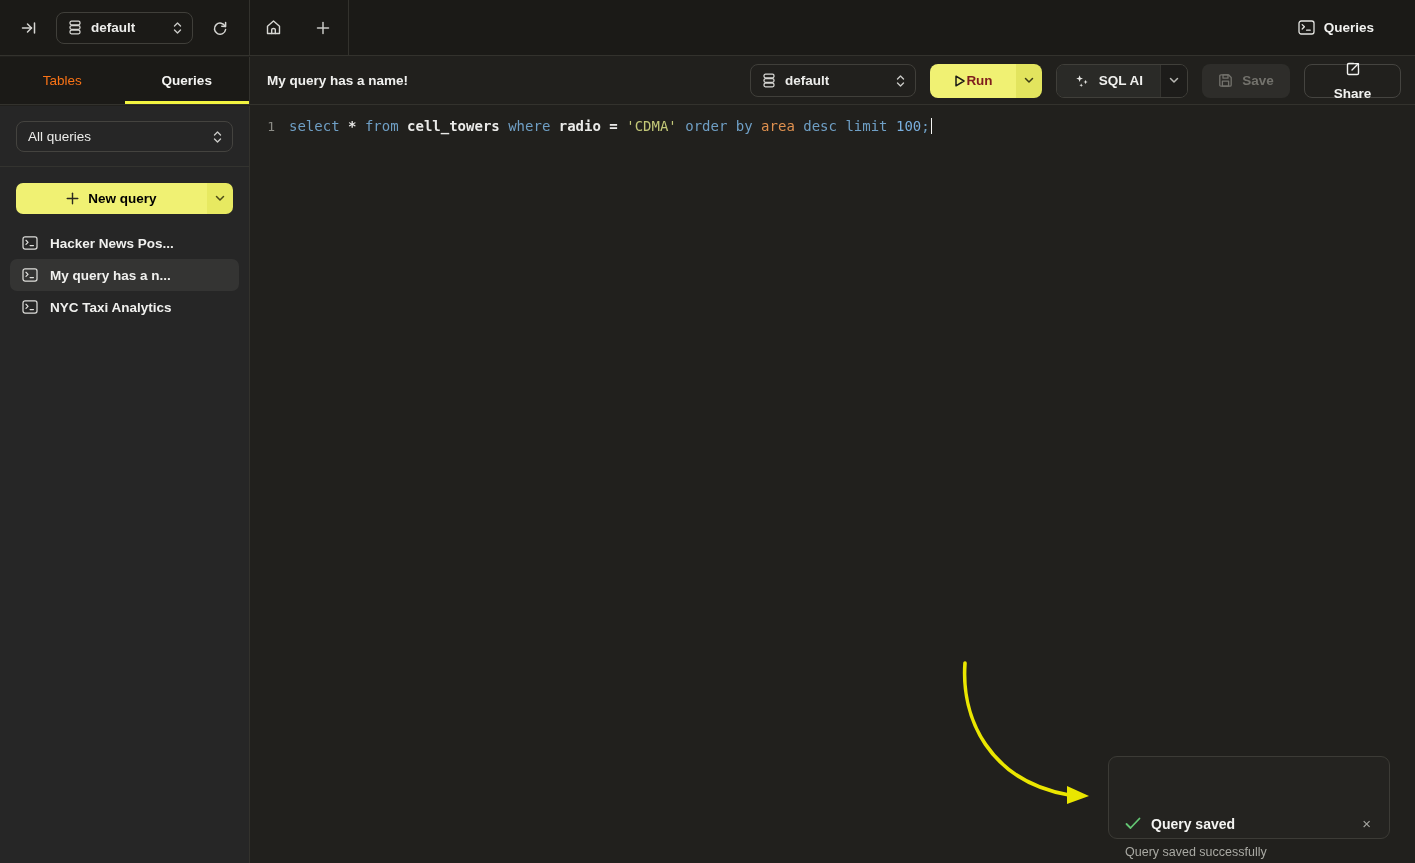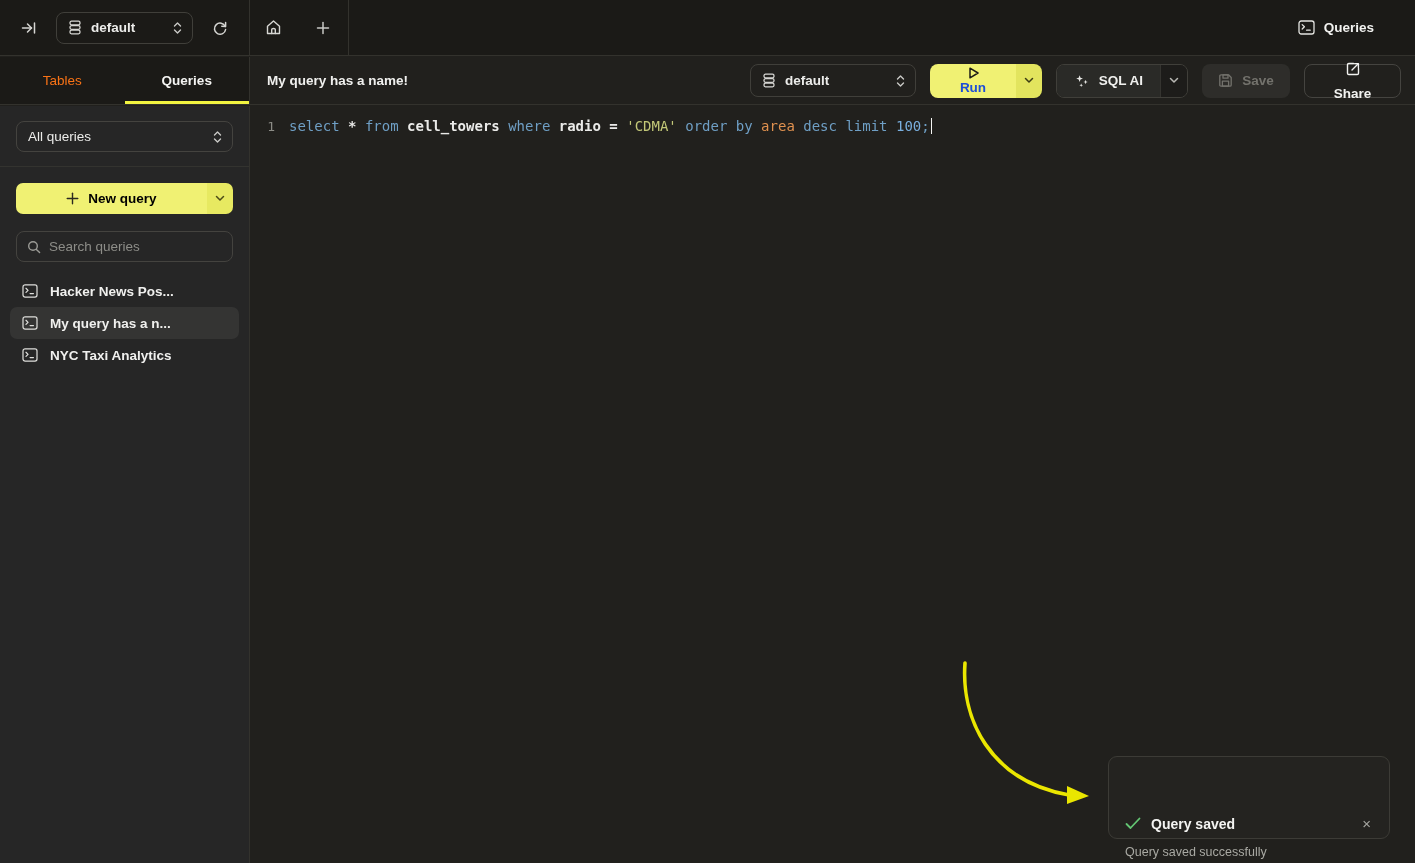"Run" .run-btn .main { color: #1d4ed8 -> #7f1d1d; flex-direction: column -> none }
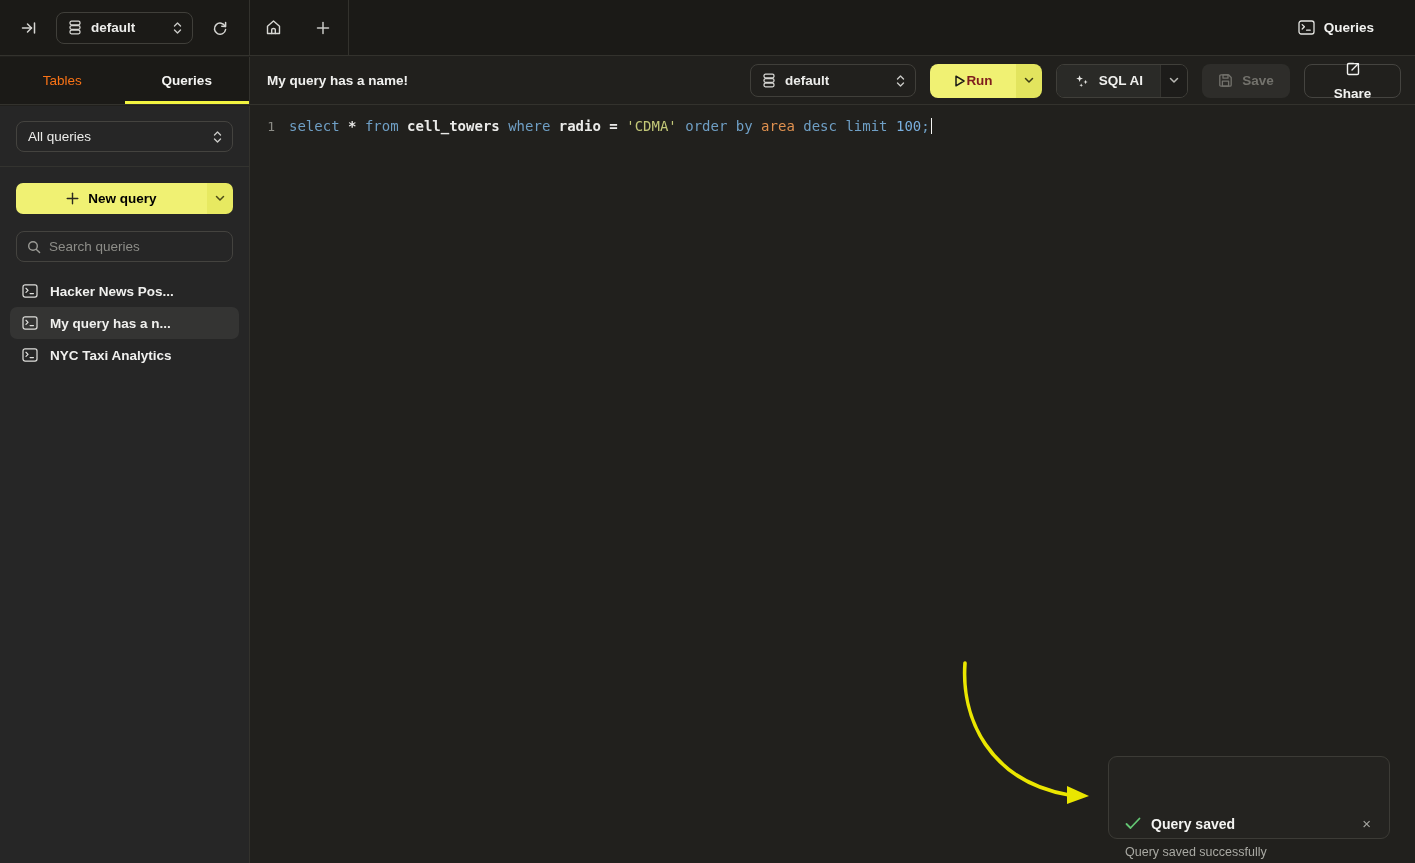"Search queries" div.search-box { html: <div> <span> <svg> <circle></circle> <line></line> </svg> </span> <input> </div> -> none }
